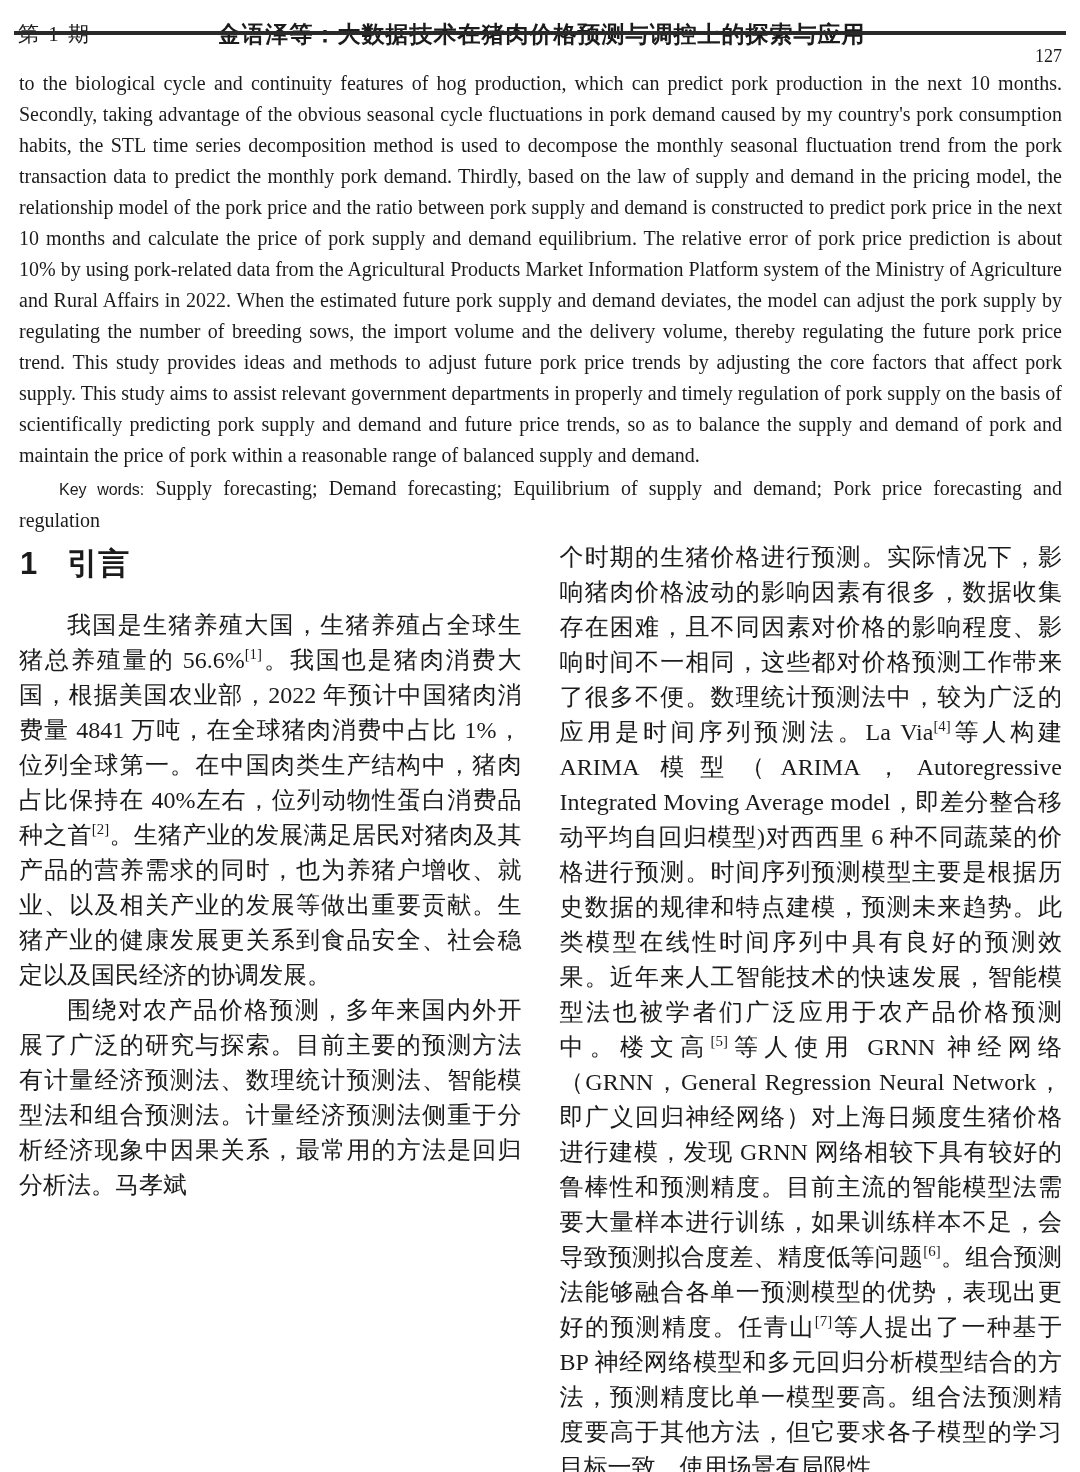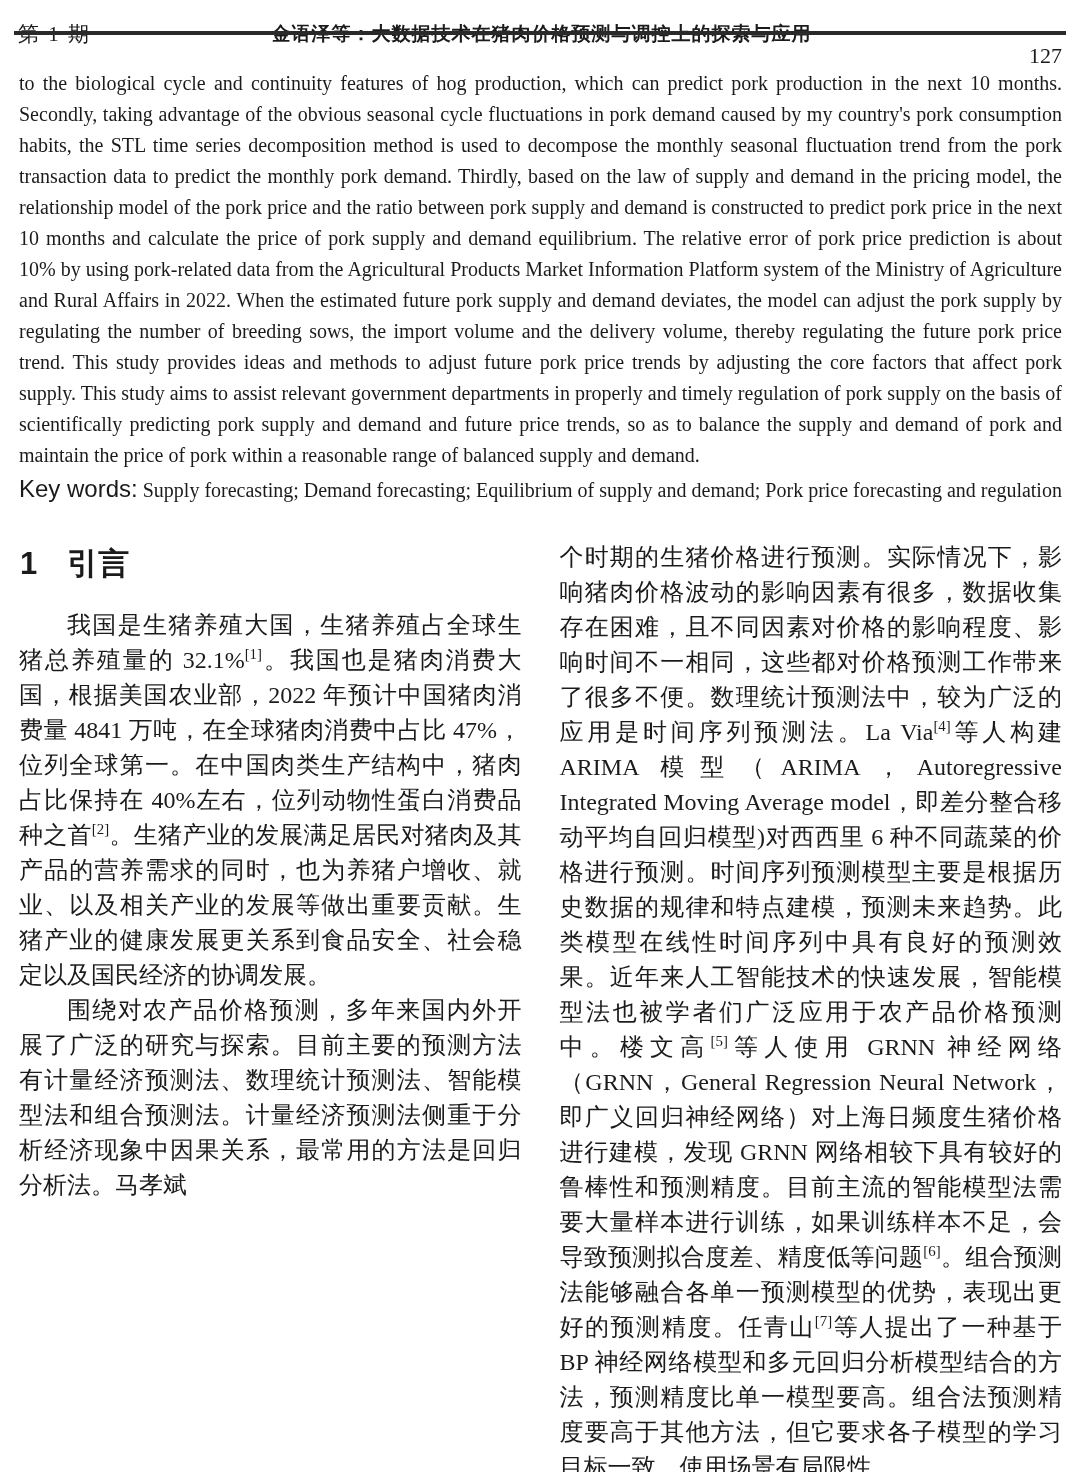"金语泽等：大数据技术在猪肉价格预测与调控上的探索与应用" .running-title { font-size: 19px -> 23px }
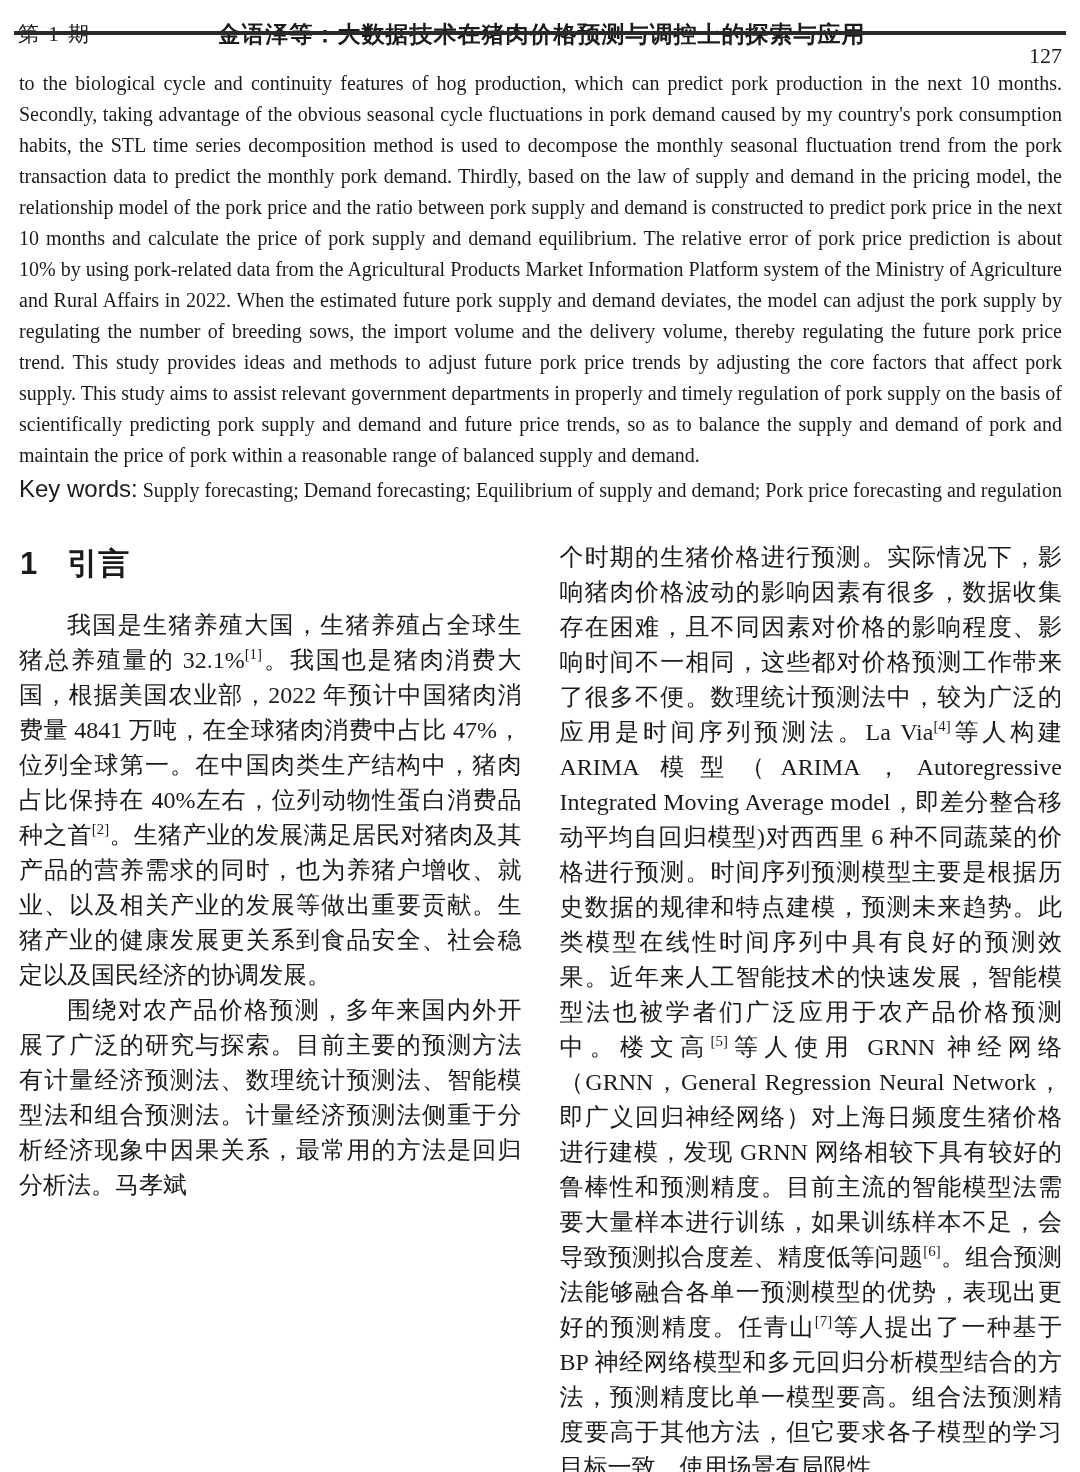"127" .page-number { font-size: 22px -> 18px }
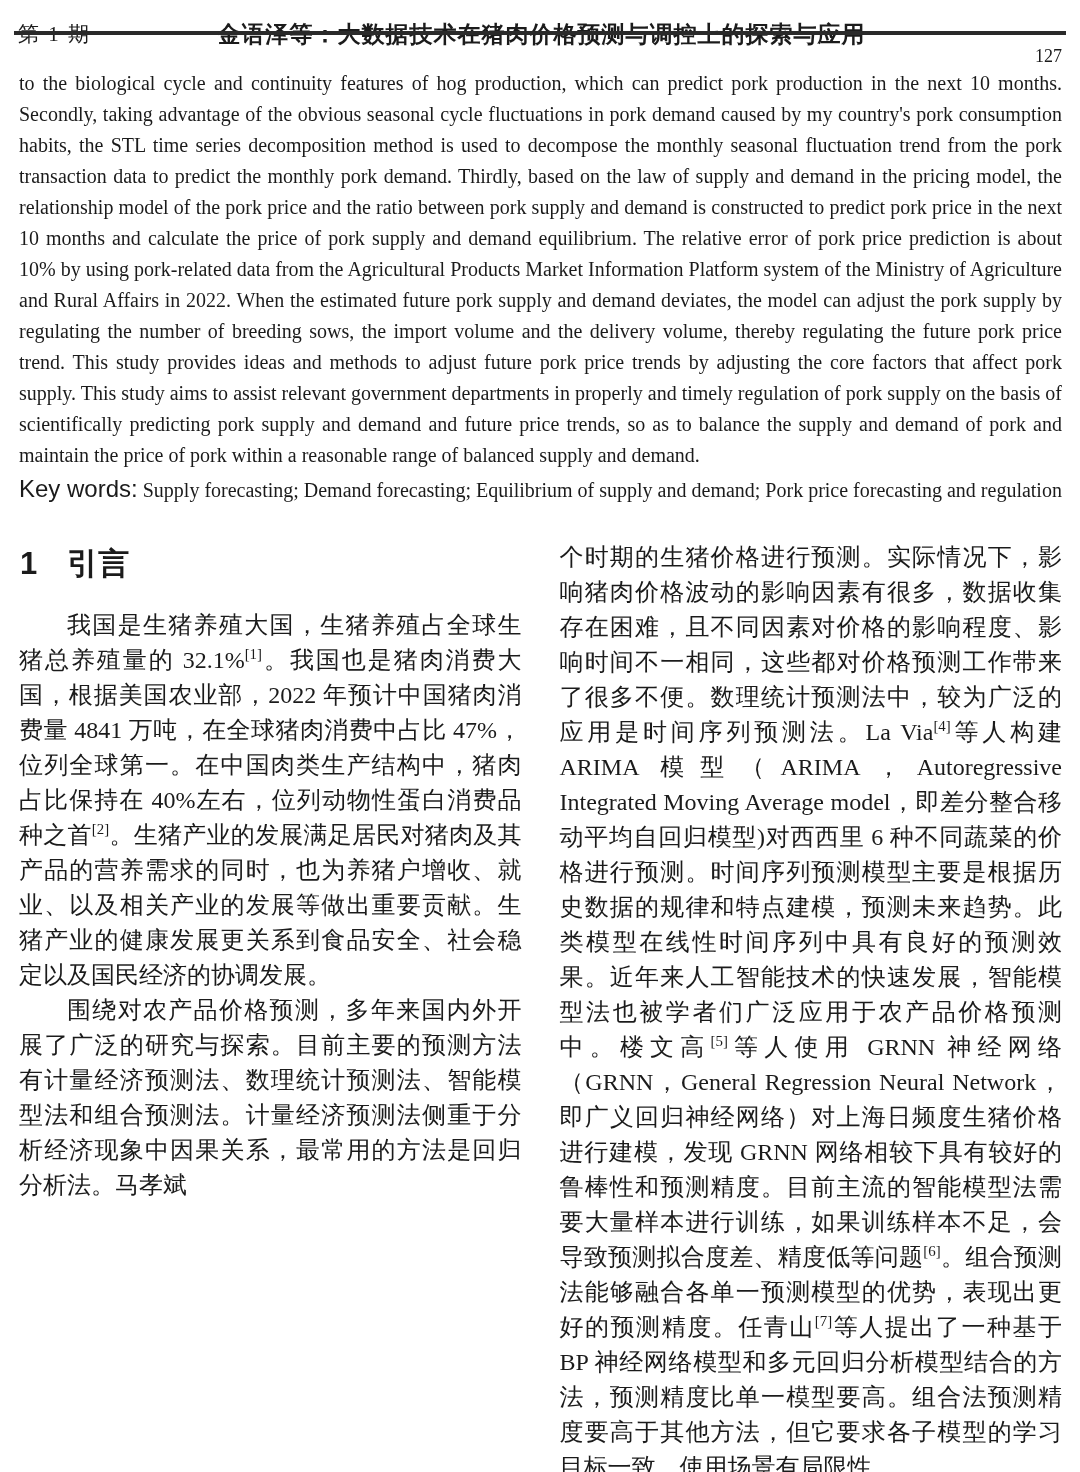"Key words:" .keywords-label { font-size: 24px -> 16px; margin-left: none -> 40px }
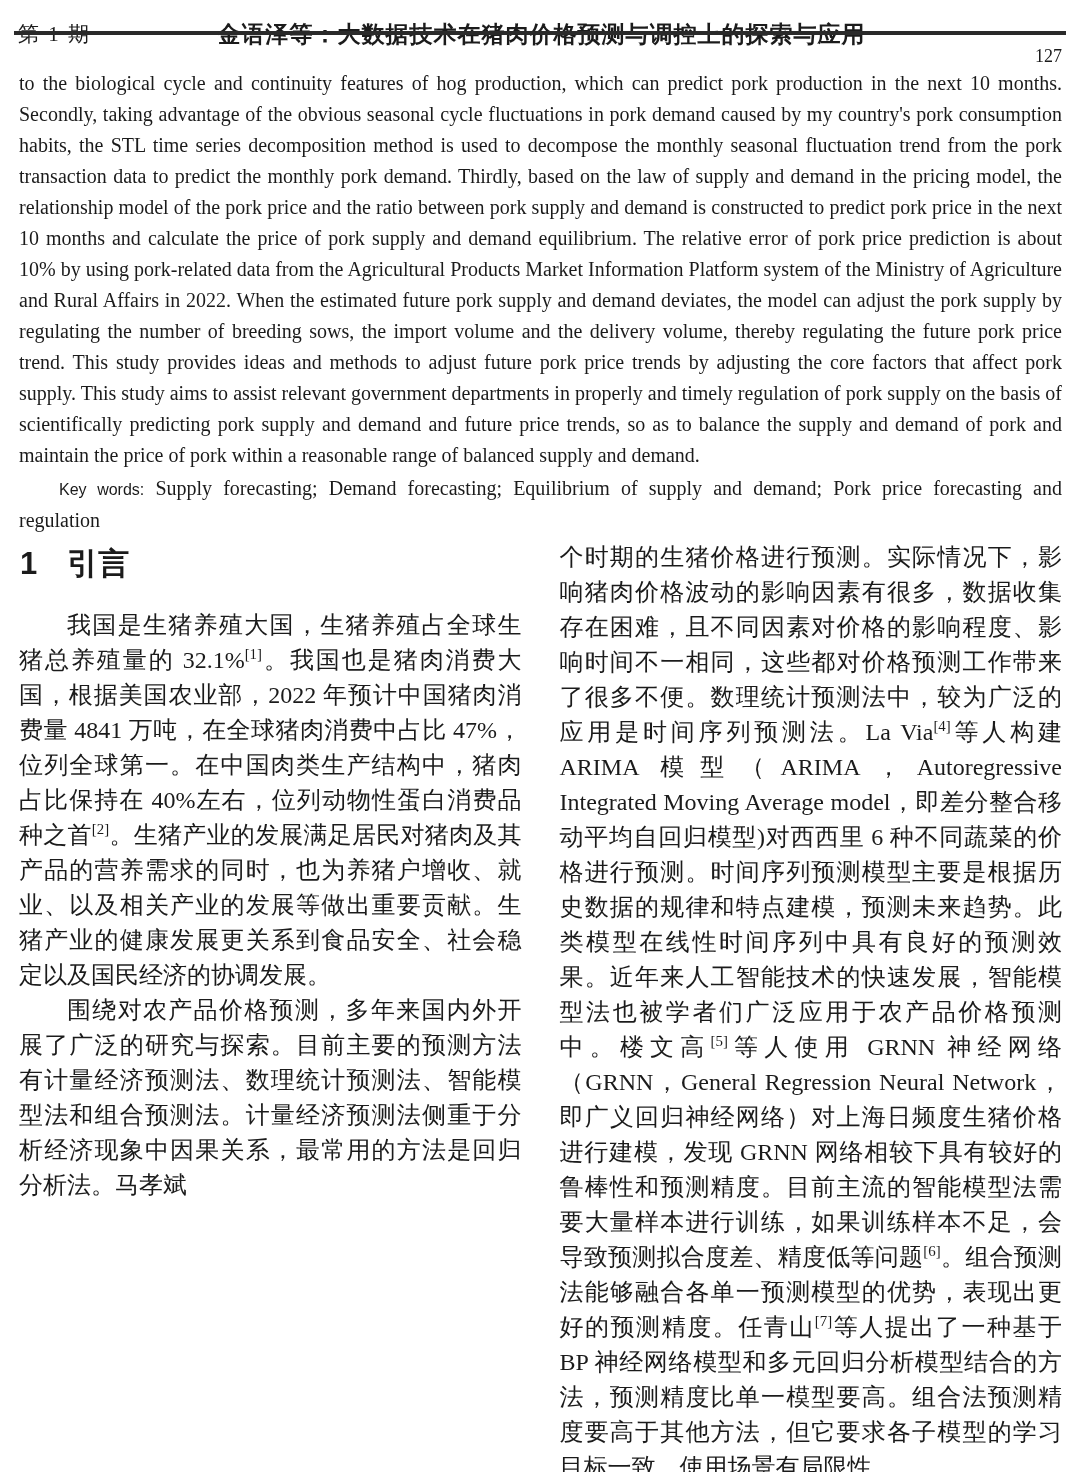"我国是生猪养殖大国，生猪养殖占全球生猪总养殖量的 32.1%" span { text: 32.1% -> 56.6% }
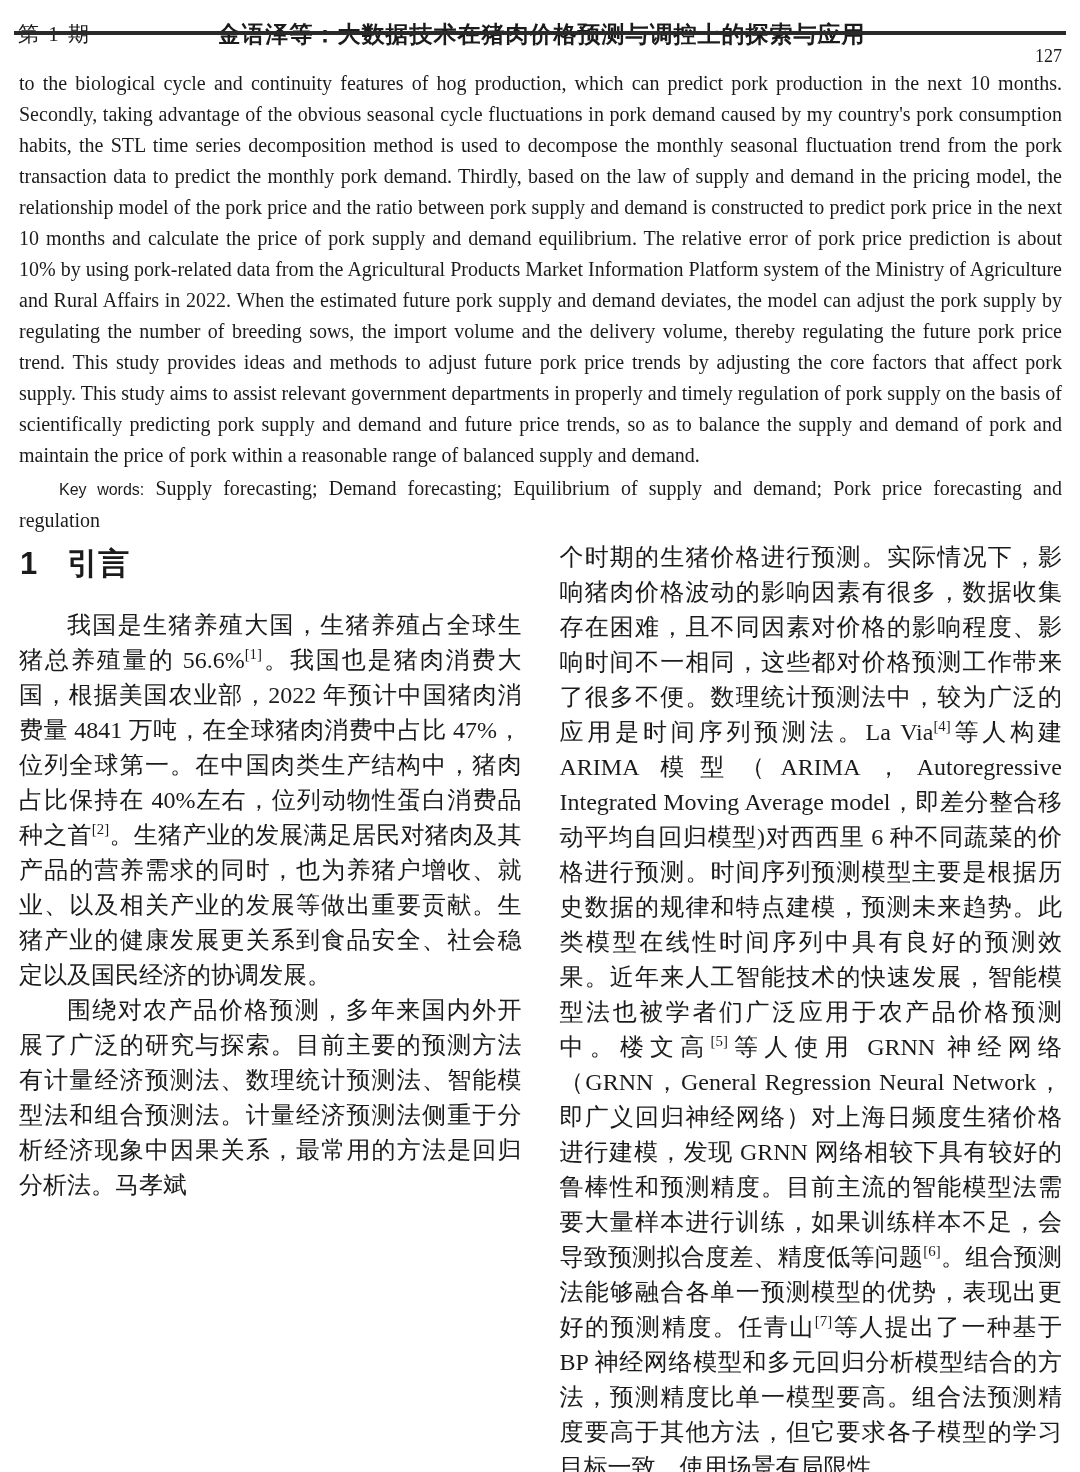"。我国也是猪肉消费大国，根据美国农业部，2022 年预计中国猪肉消费量 4841" span { text: 47% -> 1% }
